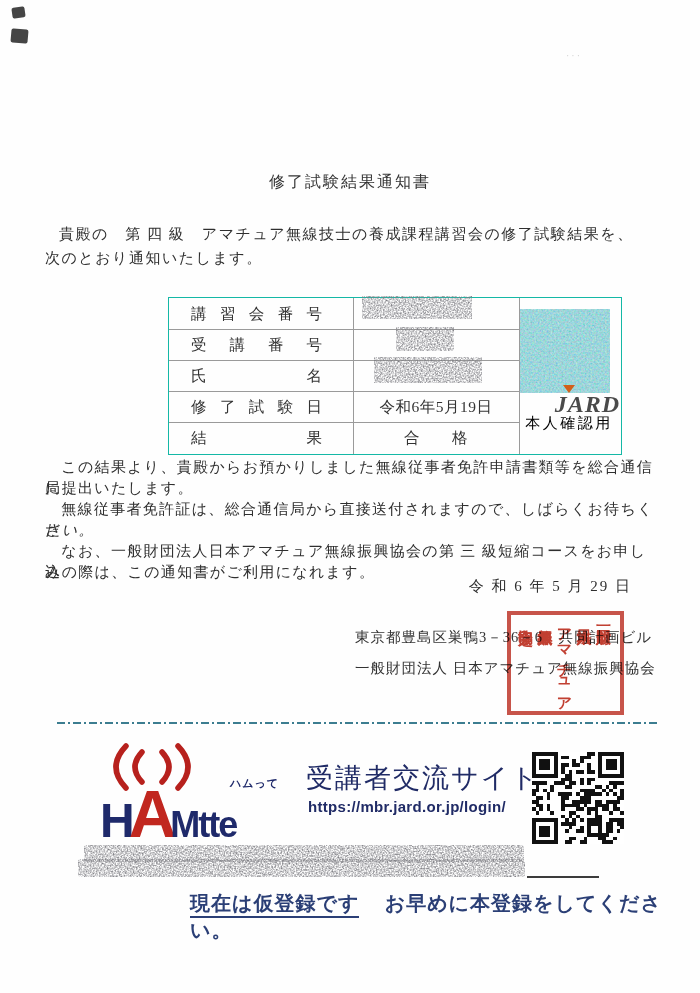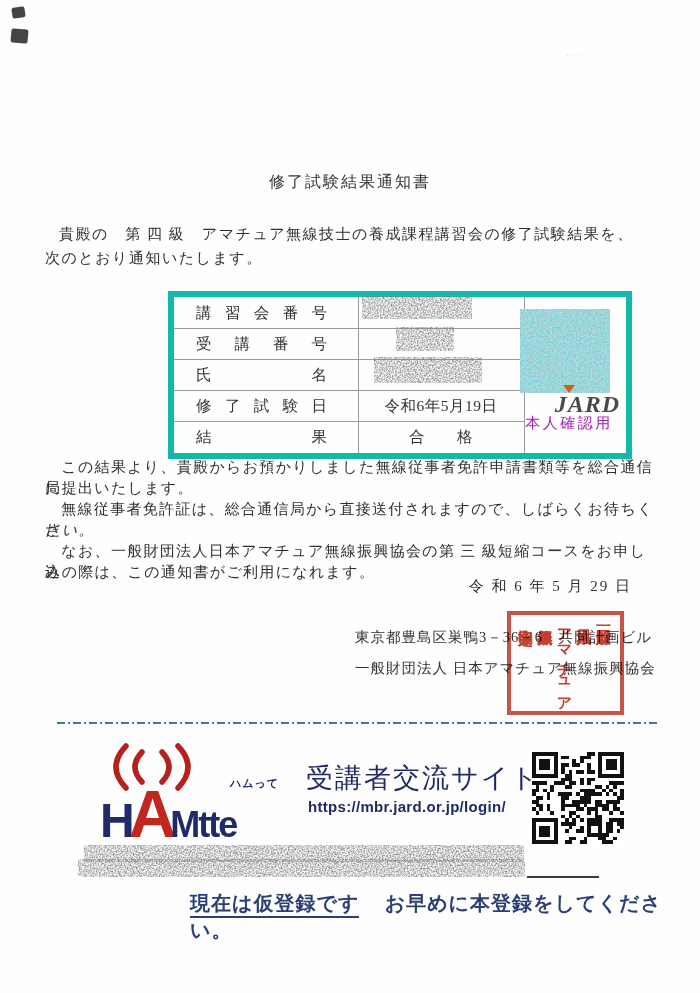"講習会番号" .table { border: 6px solid #14b8a6 -> 1px solid #14b8a6; top: 291px -> 297px }
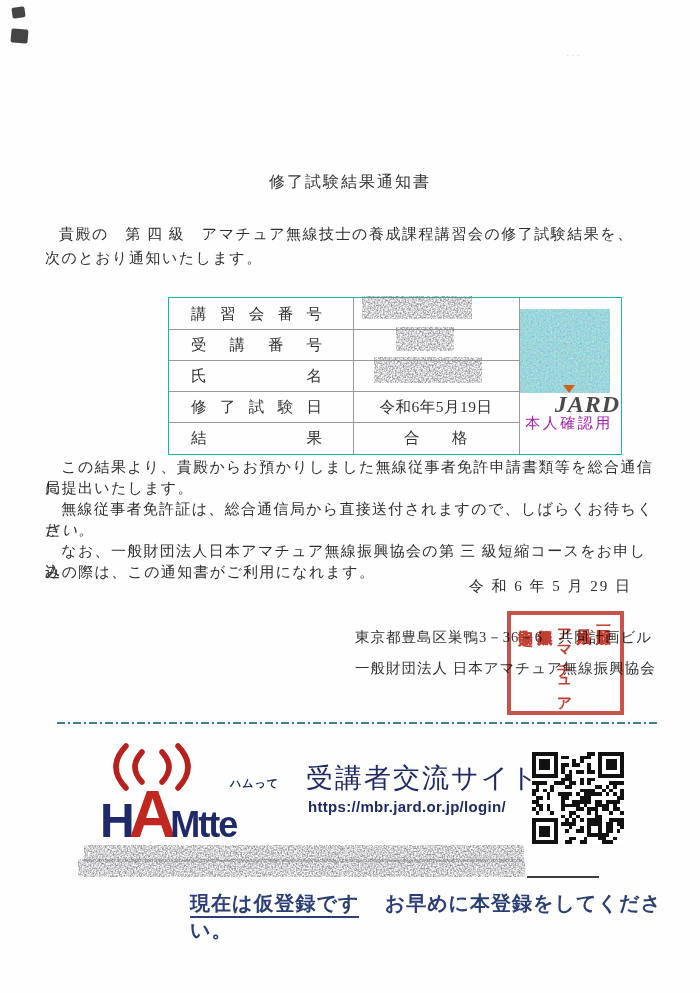"本人確認用" .photo-caption { color: #a21caf -> #000000 }
